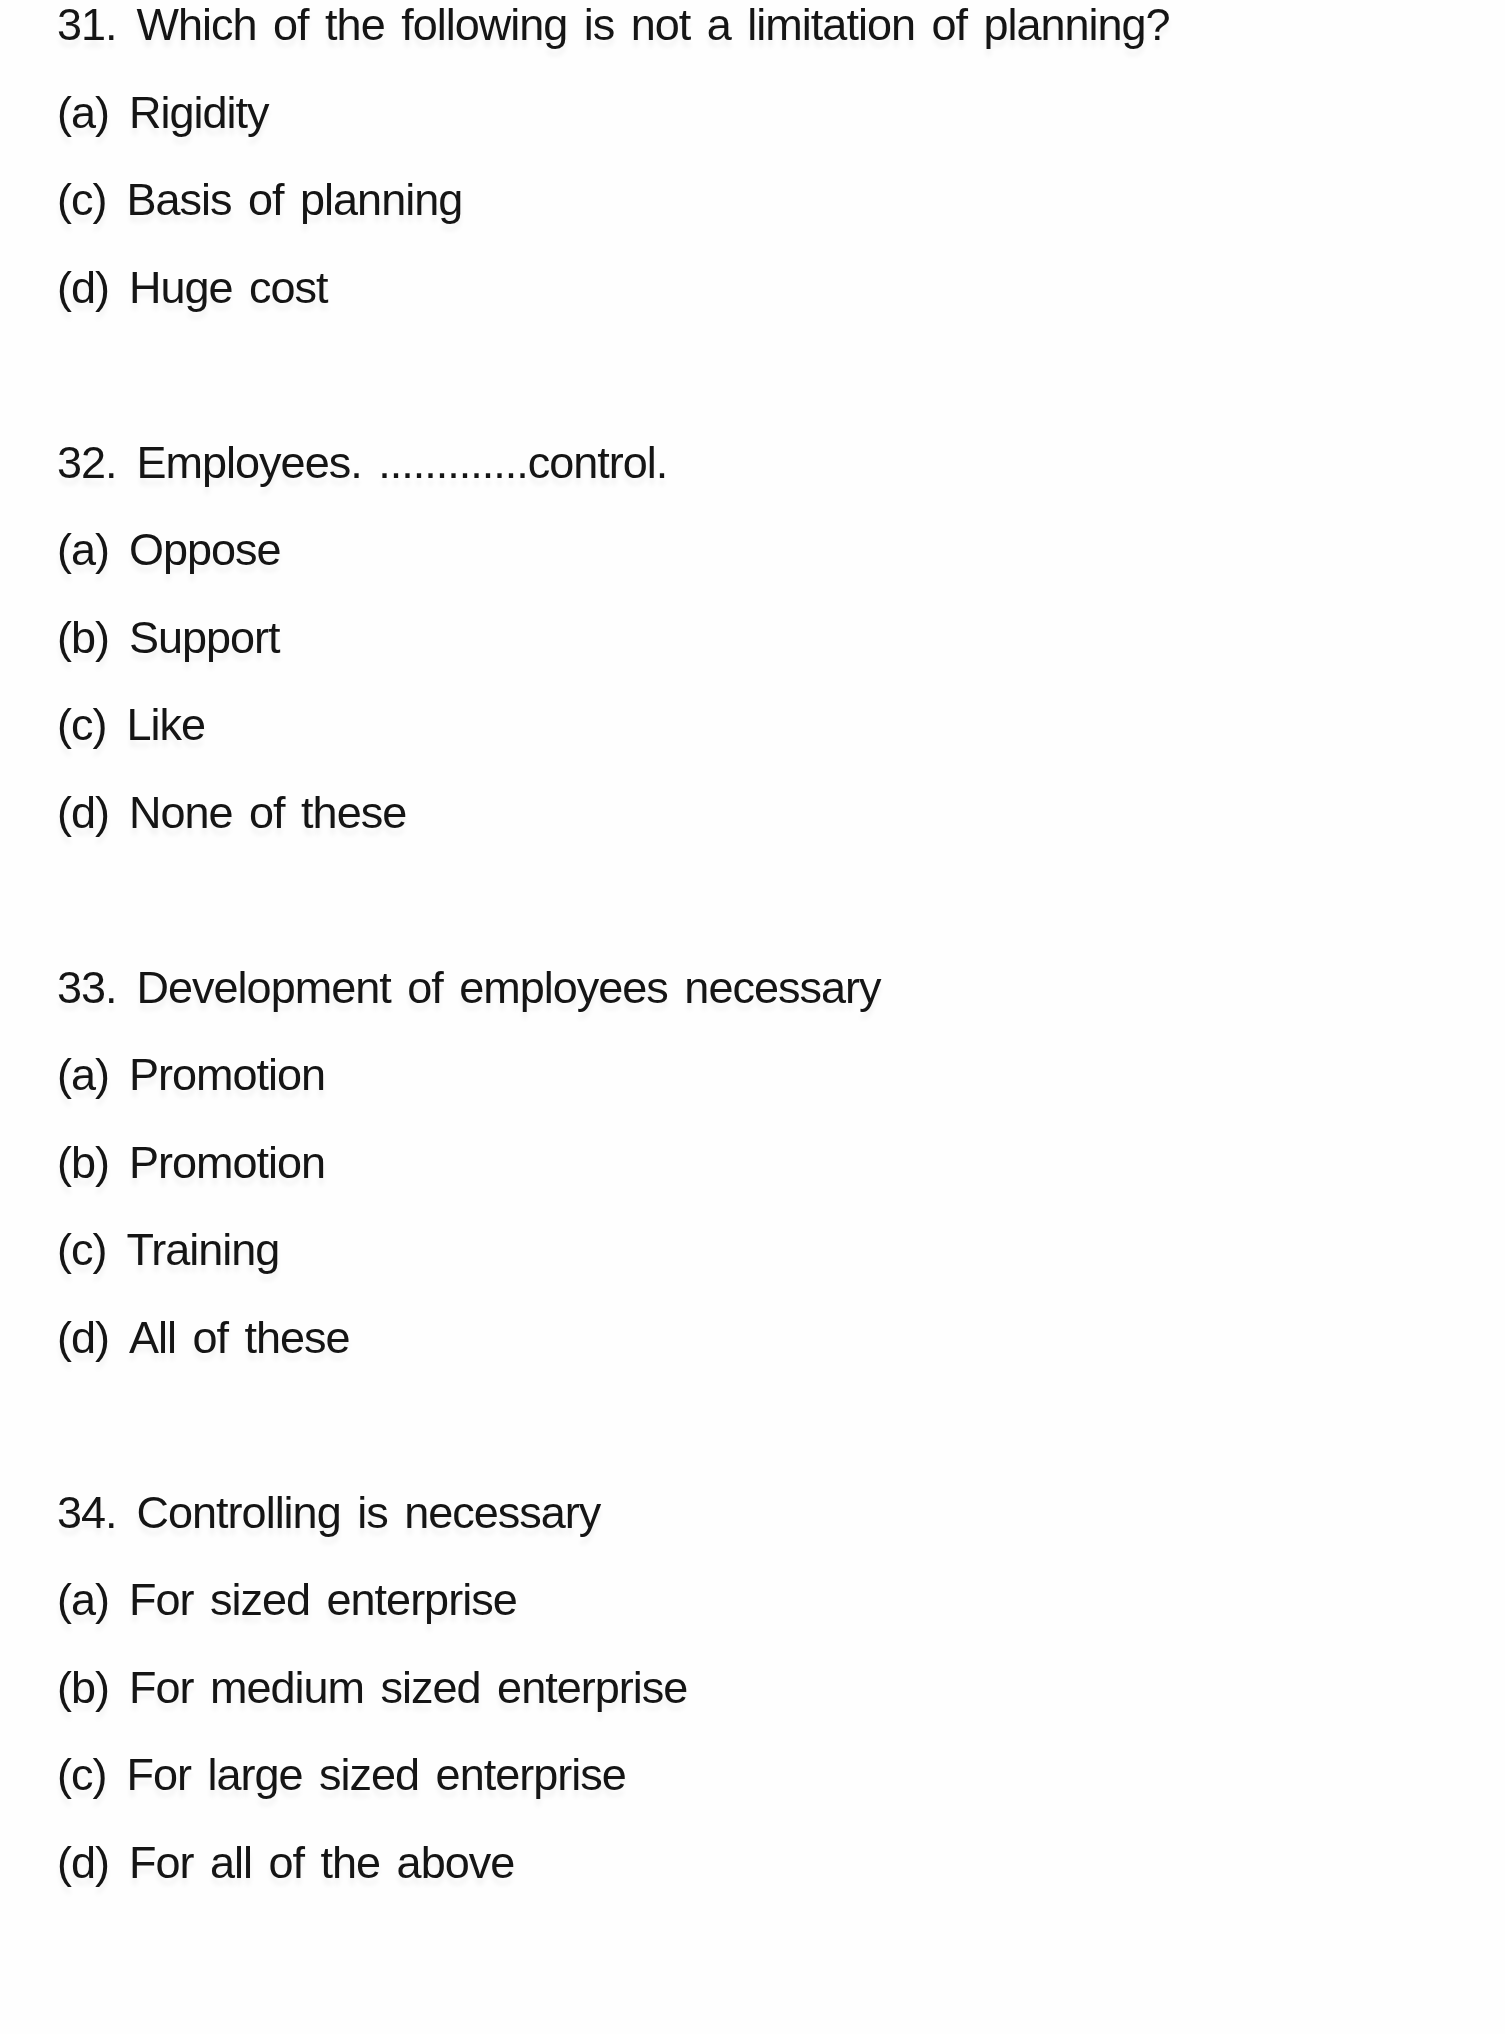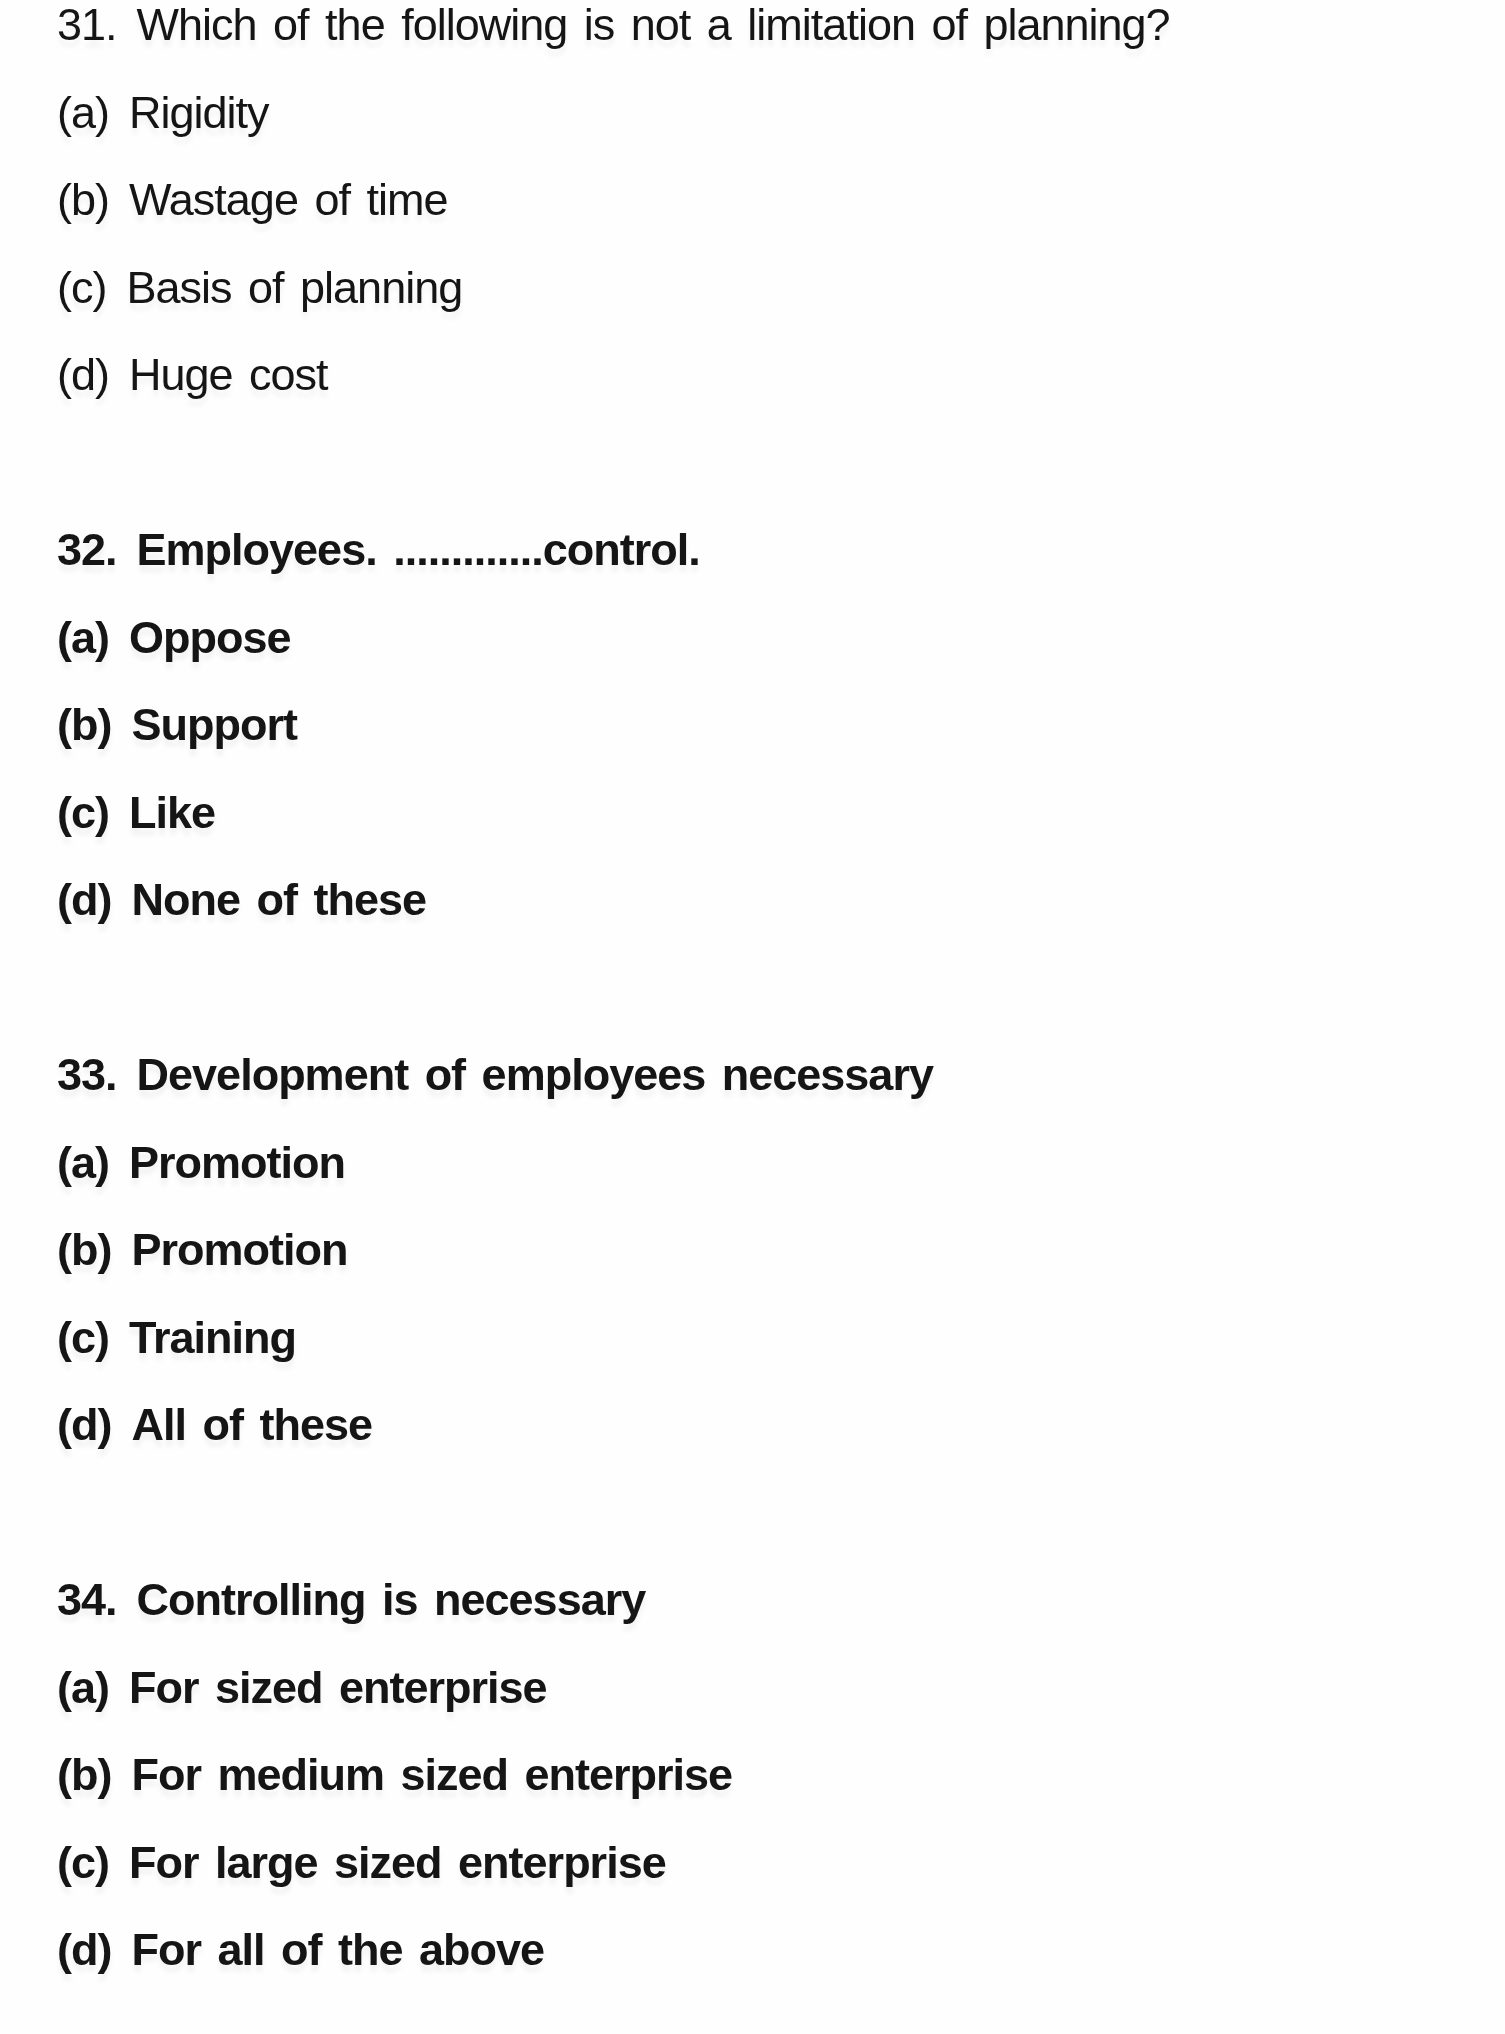"(b) Wastage of time" div.line { html: <div> <span>(b)</span><span>Wastage of time</span> </div> -> none }
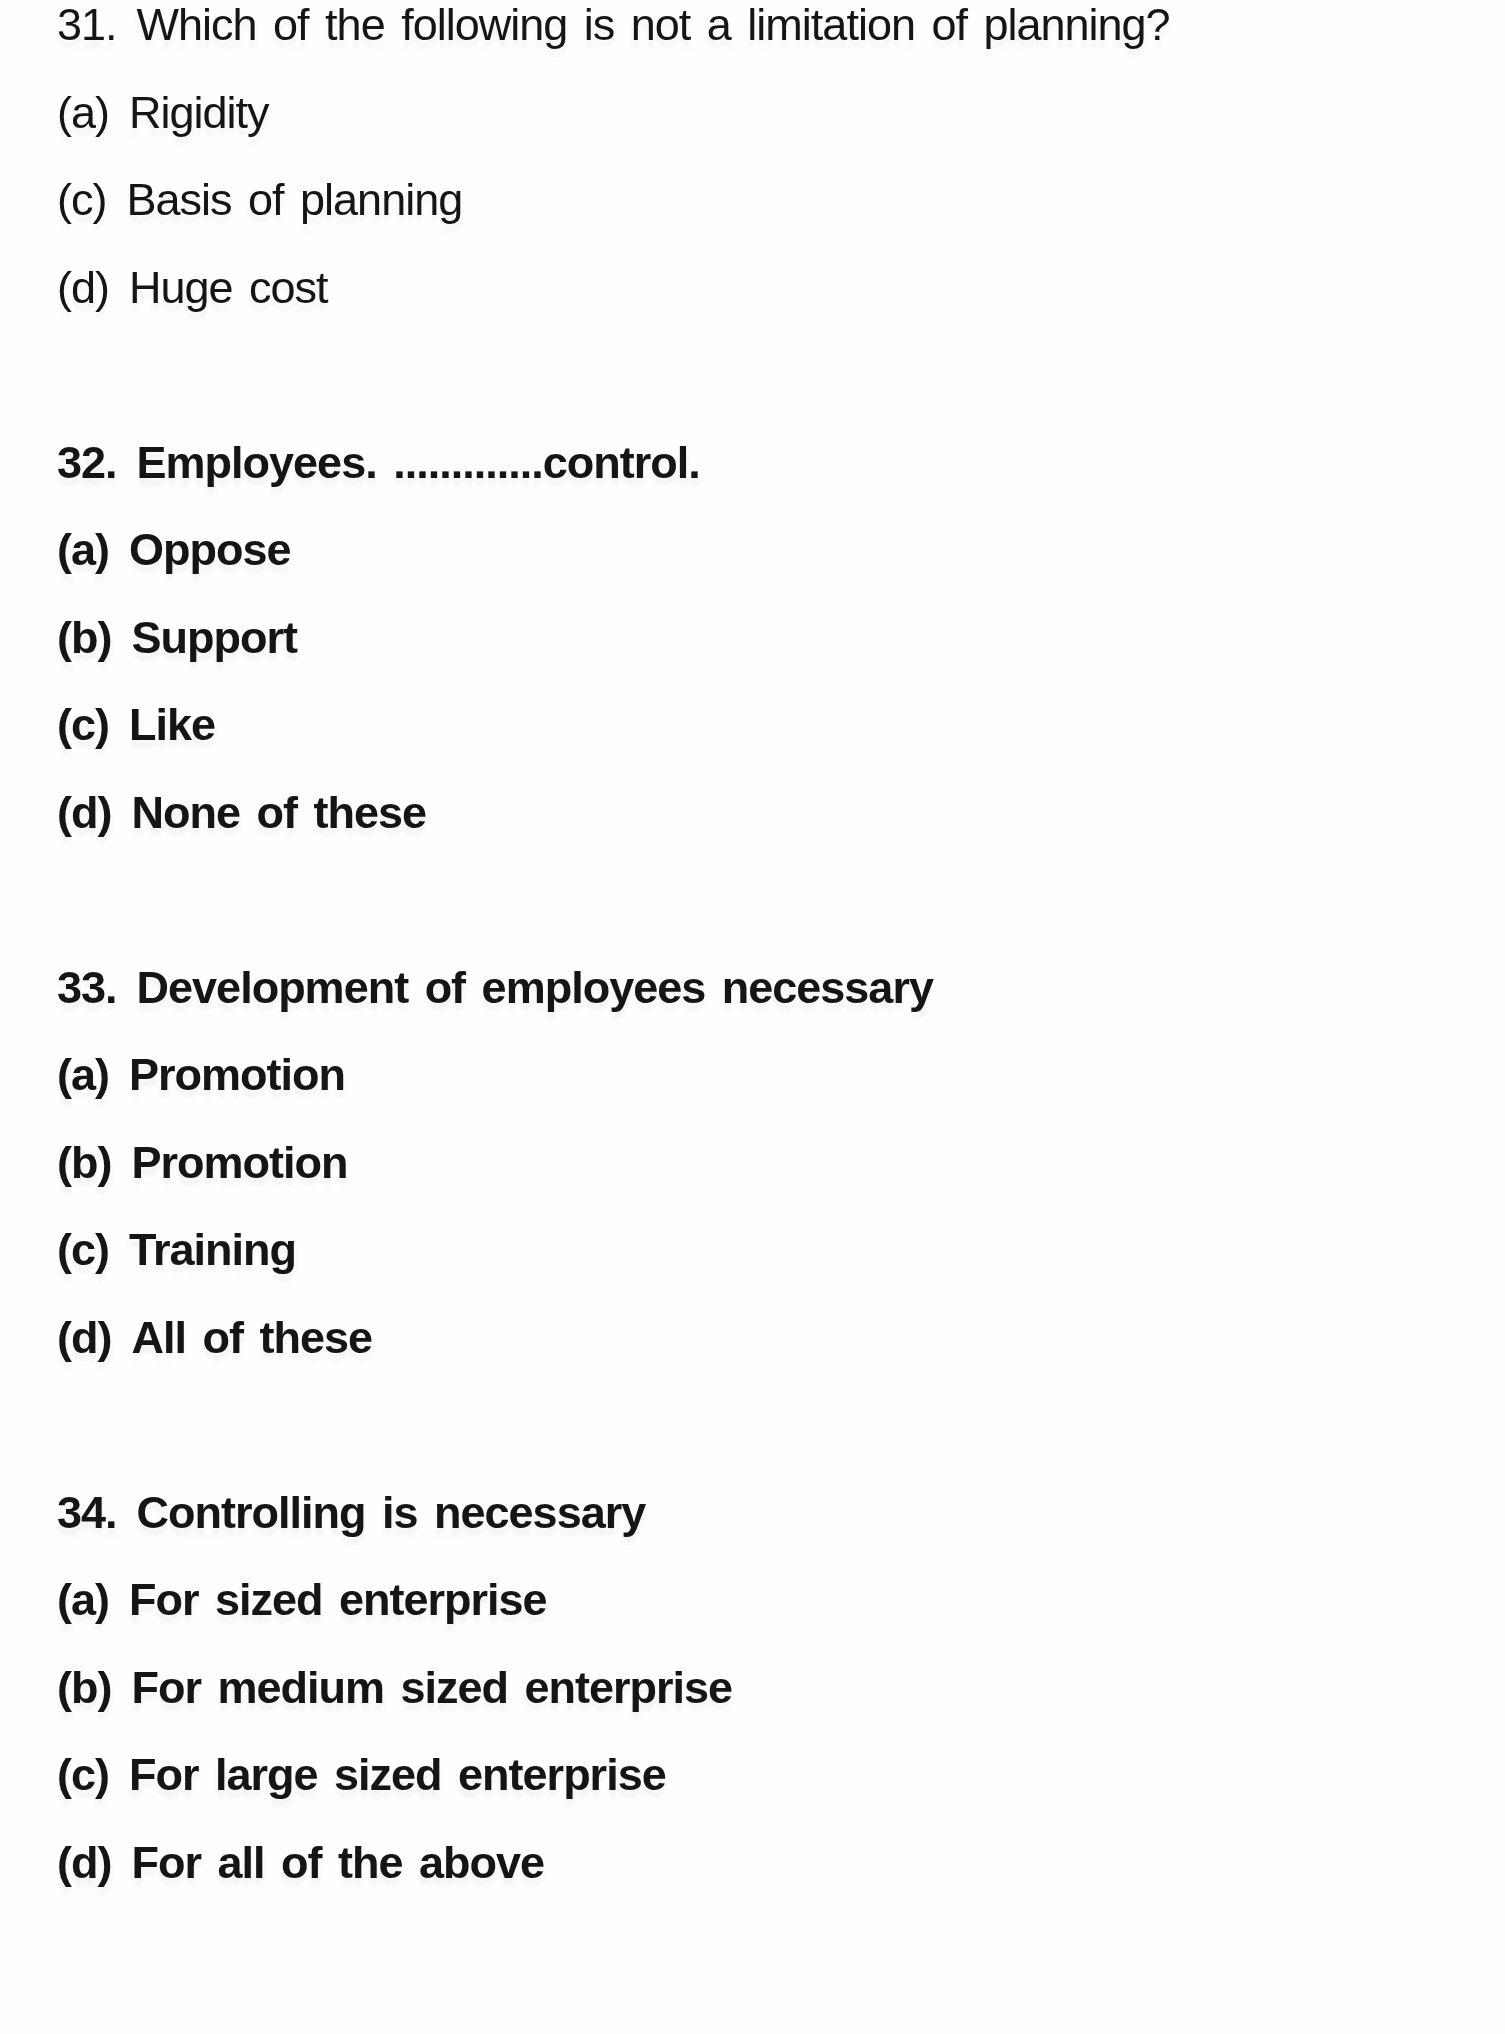"32. Employees. .............control." .q-block + .q-block { font-weight: bold -> none }
